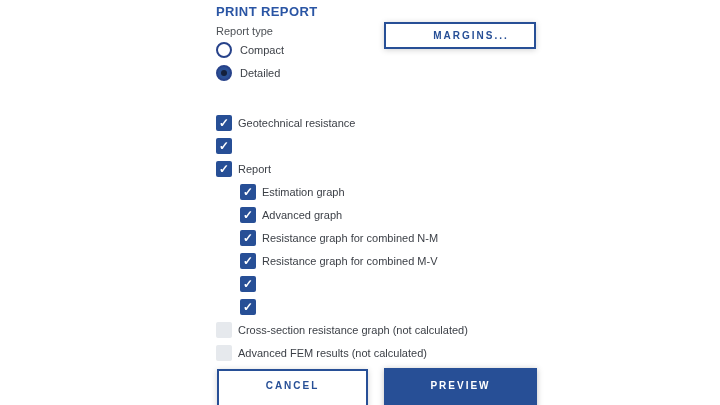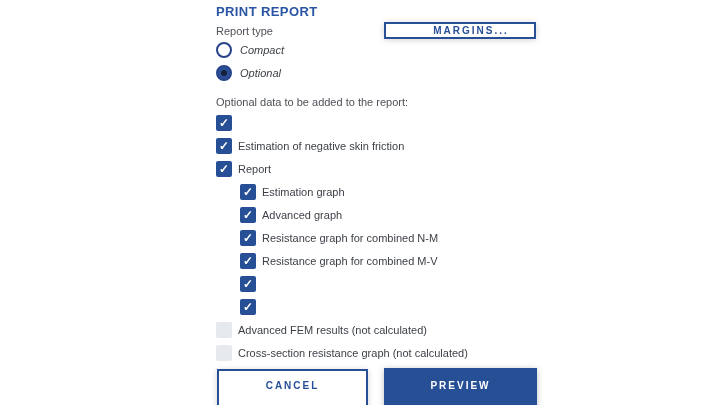"MARGINS..." #margins-button { height: 17px -> 27px }
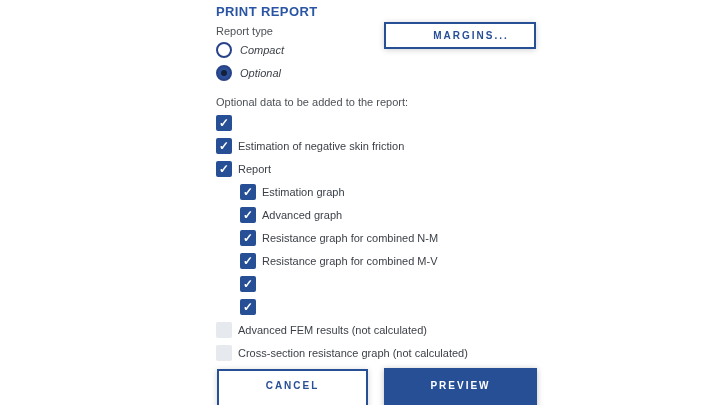"Compact" #report-type-group { font-style: italic -> none }
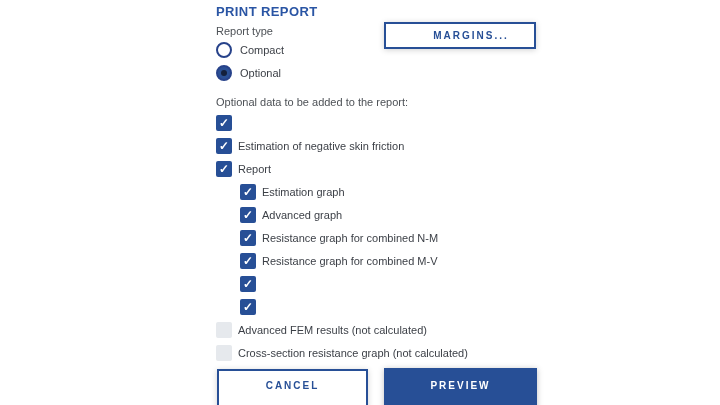"Optional" span.radio-label { text: Optional -> Detailed }
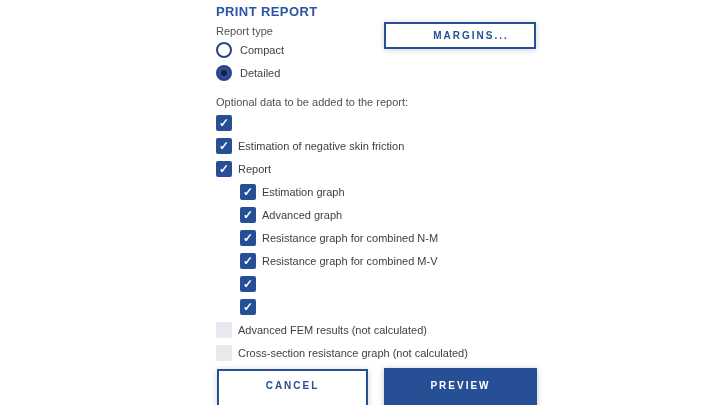"Optional data to be added" div.section-label { html: <div>Optional data to be added to the report:</div> -> none }
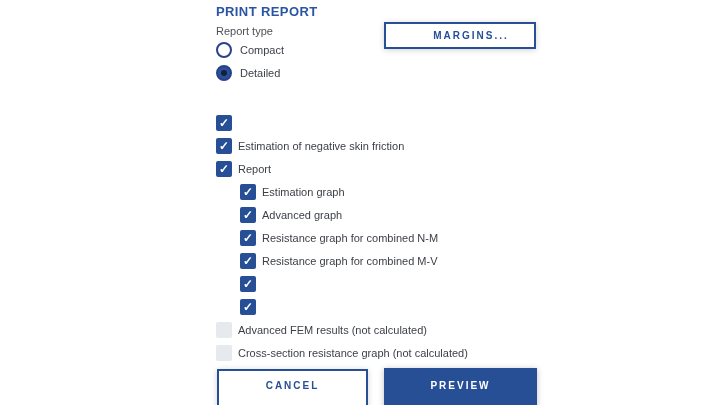"Geotechnical resistance" span.check-label { html: none -> <span>Geotechnical resistance</span> }
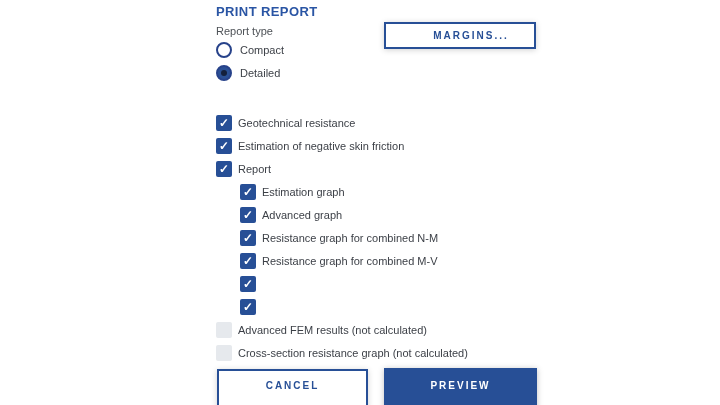"Estimation of negative skin friction" span.check-label { html: <span>Estimation of negative skin friction</span> -> none }
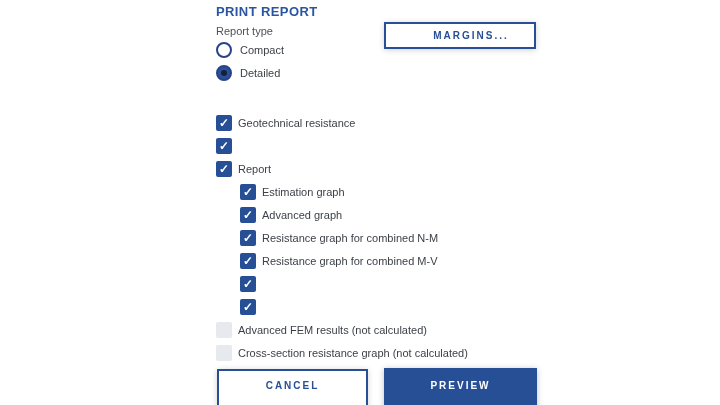"Advanced FEM results (not calculated)" div.check-row { order: before "Cross-section resistance graph (not" -> after "Cross-section resistance graph (not" }
